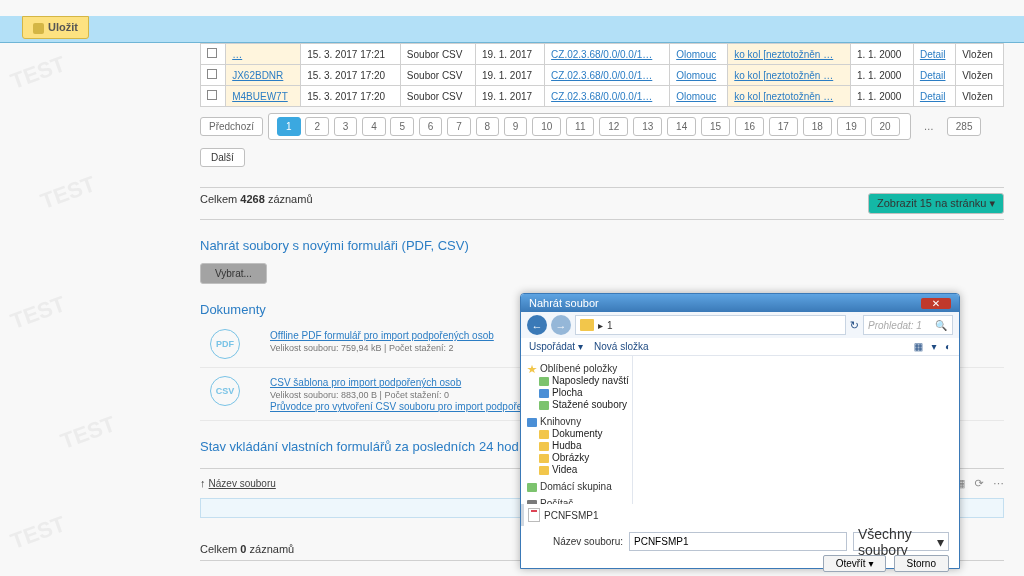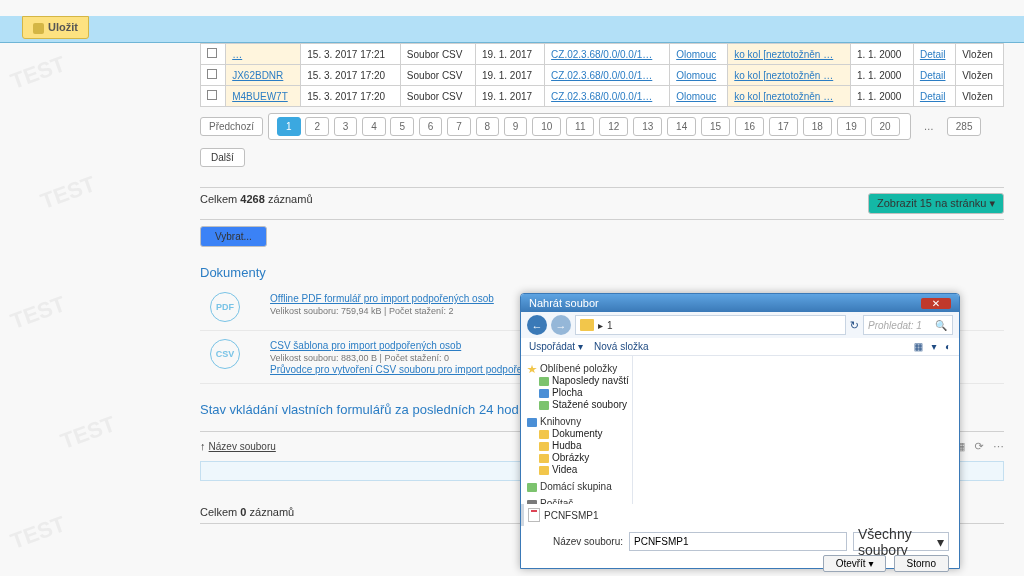"Nahrát soubory s novými formuláři" h3.sect { html: none -> <h3>Nahrát soubory s novými formuláři (PDF, CSV)</h3> }
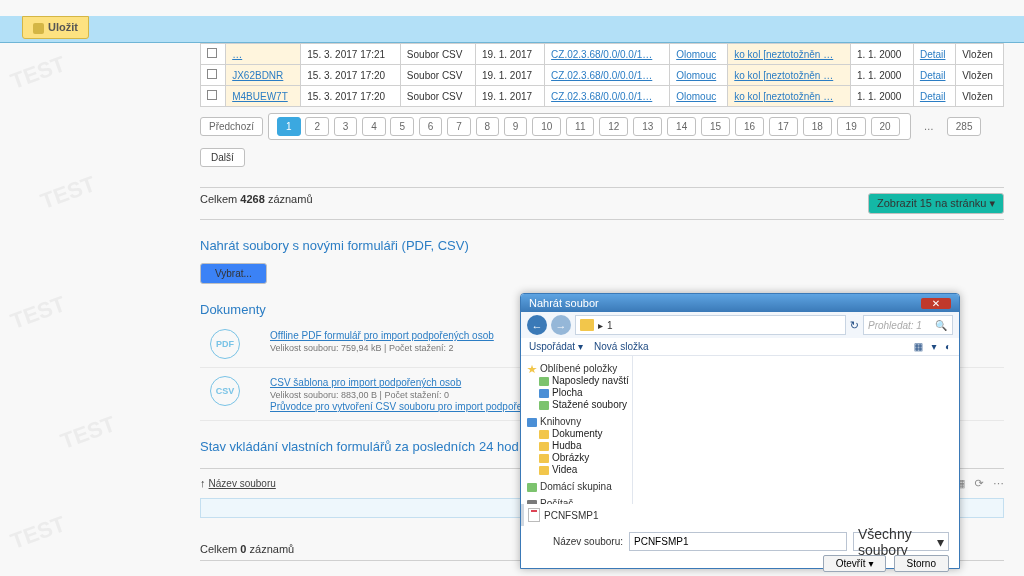"Vybrat..." .vybrat { background: #3b82f6 -> #a3a3a3 }
